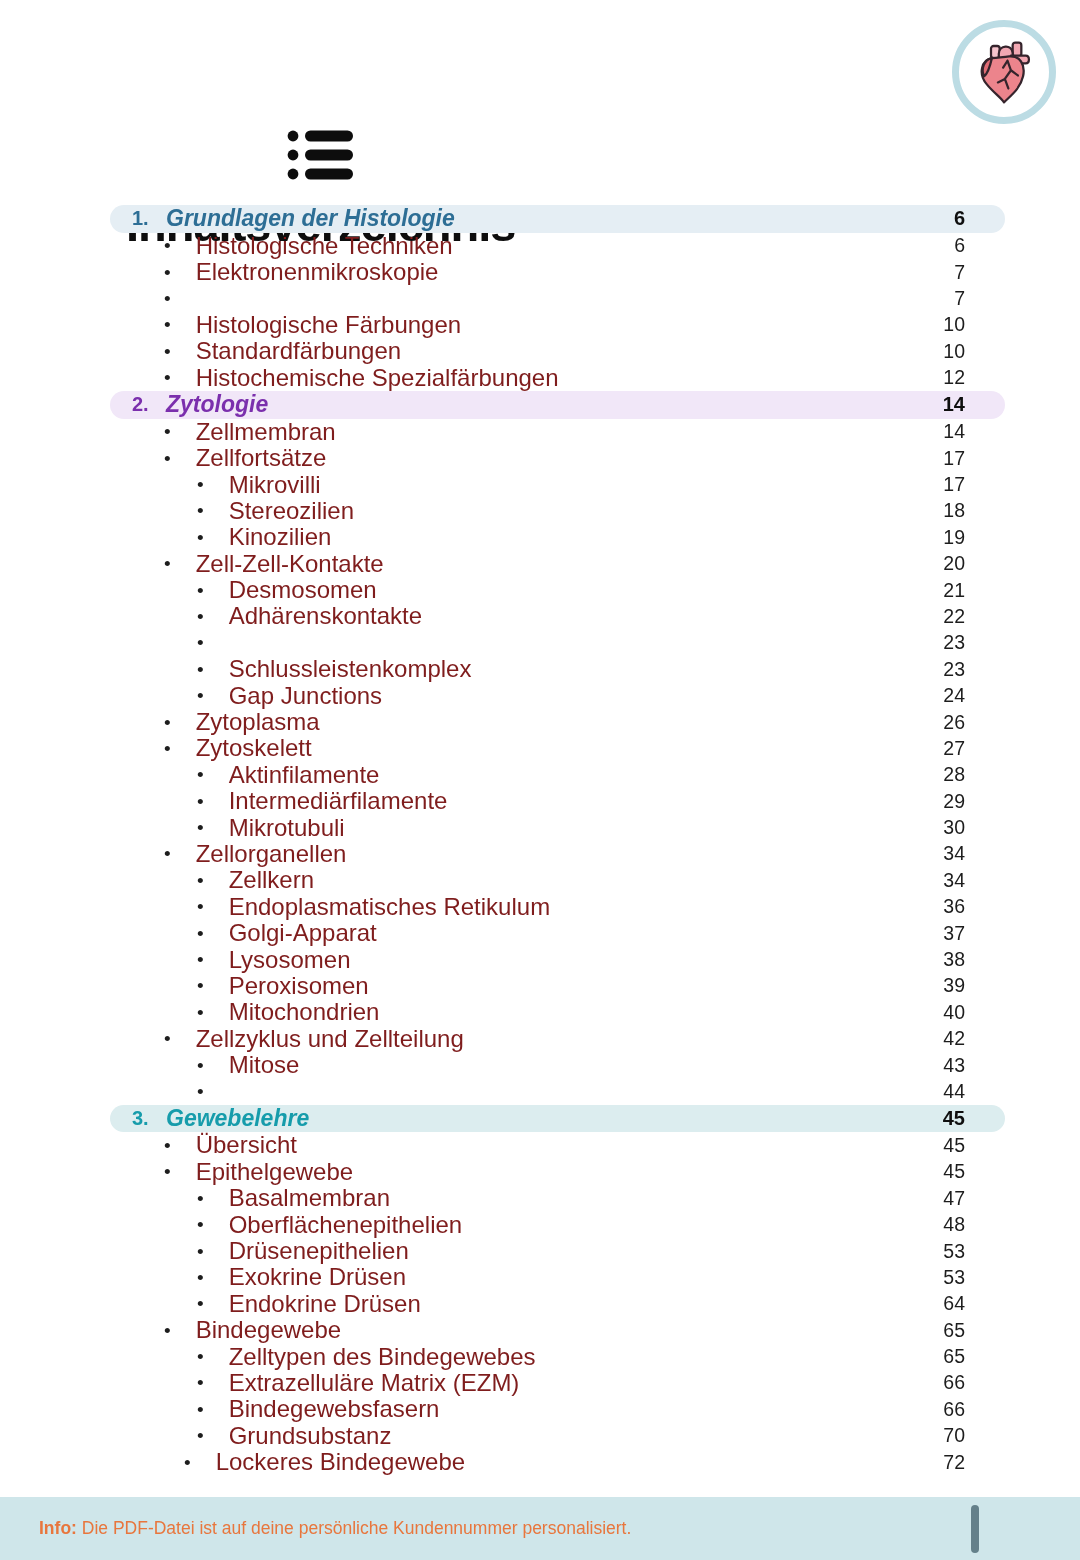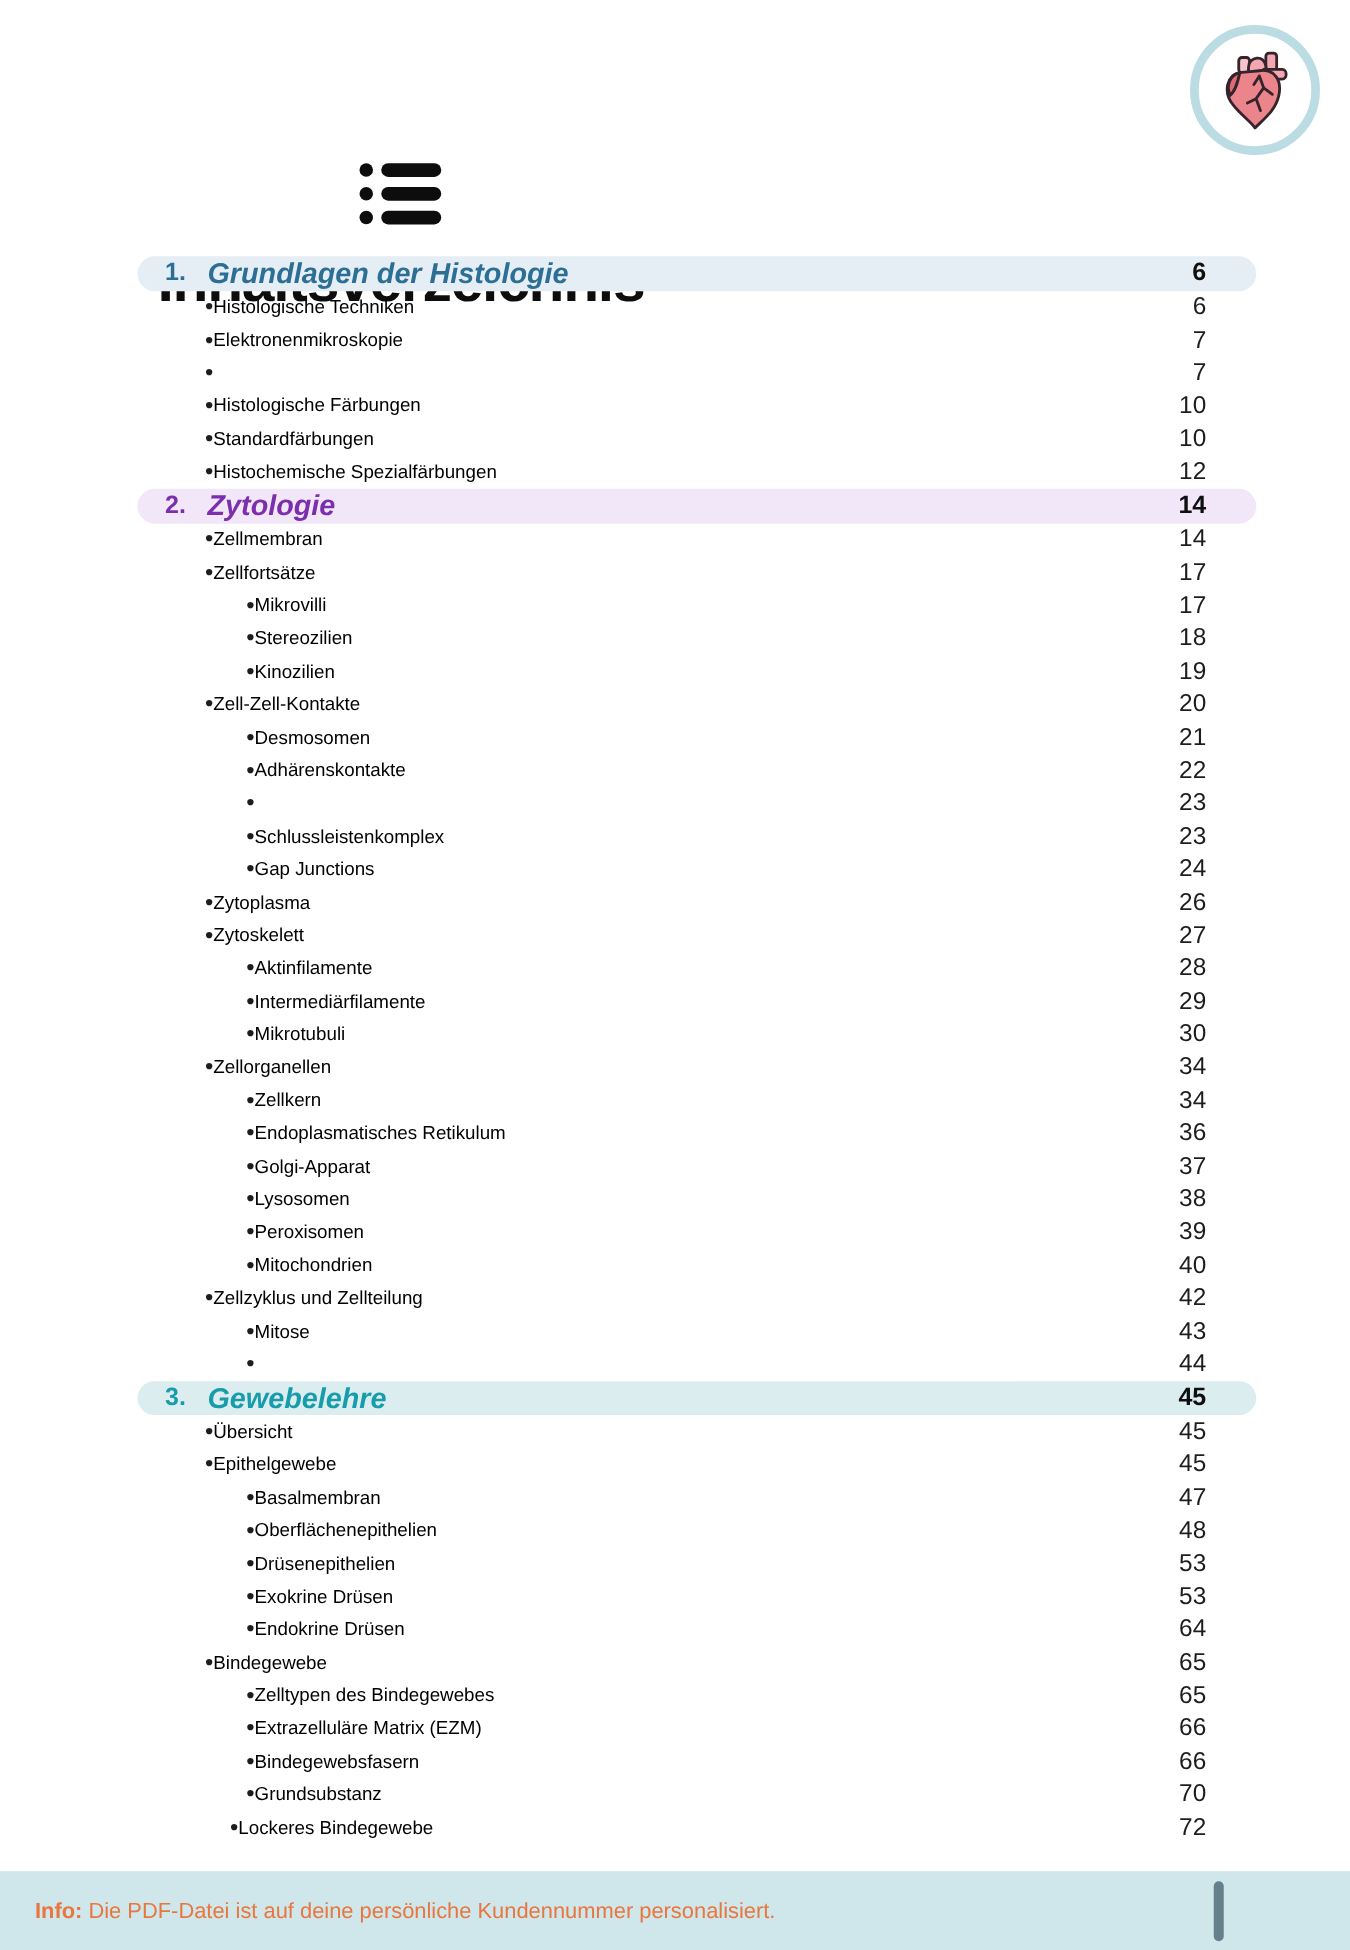"Histologische Techniken" .item-label { color: #000000 -> #7f1d1d; font-size: 15px -> 24px; margin-left: none -> 25px }
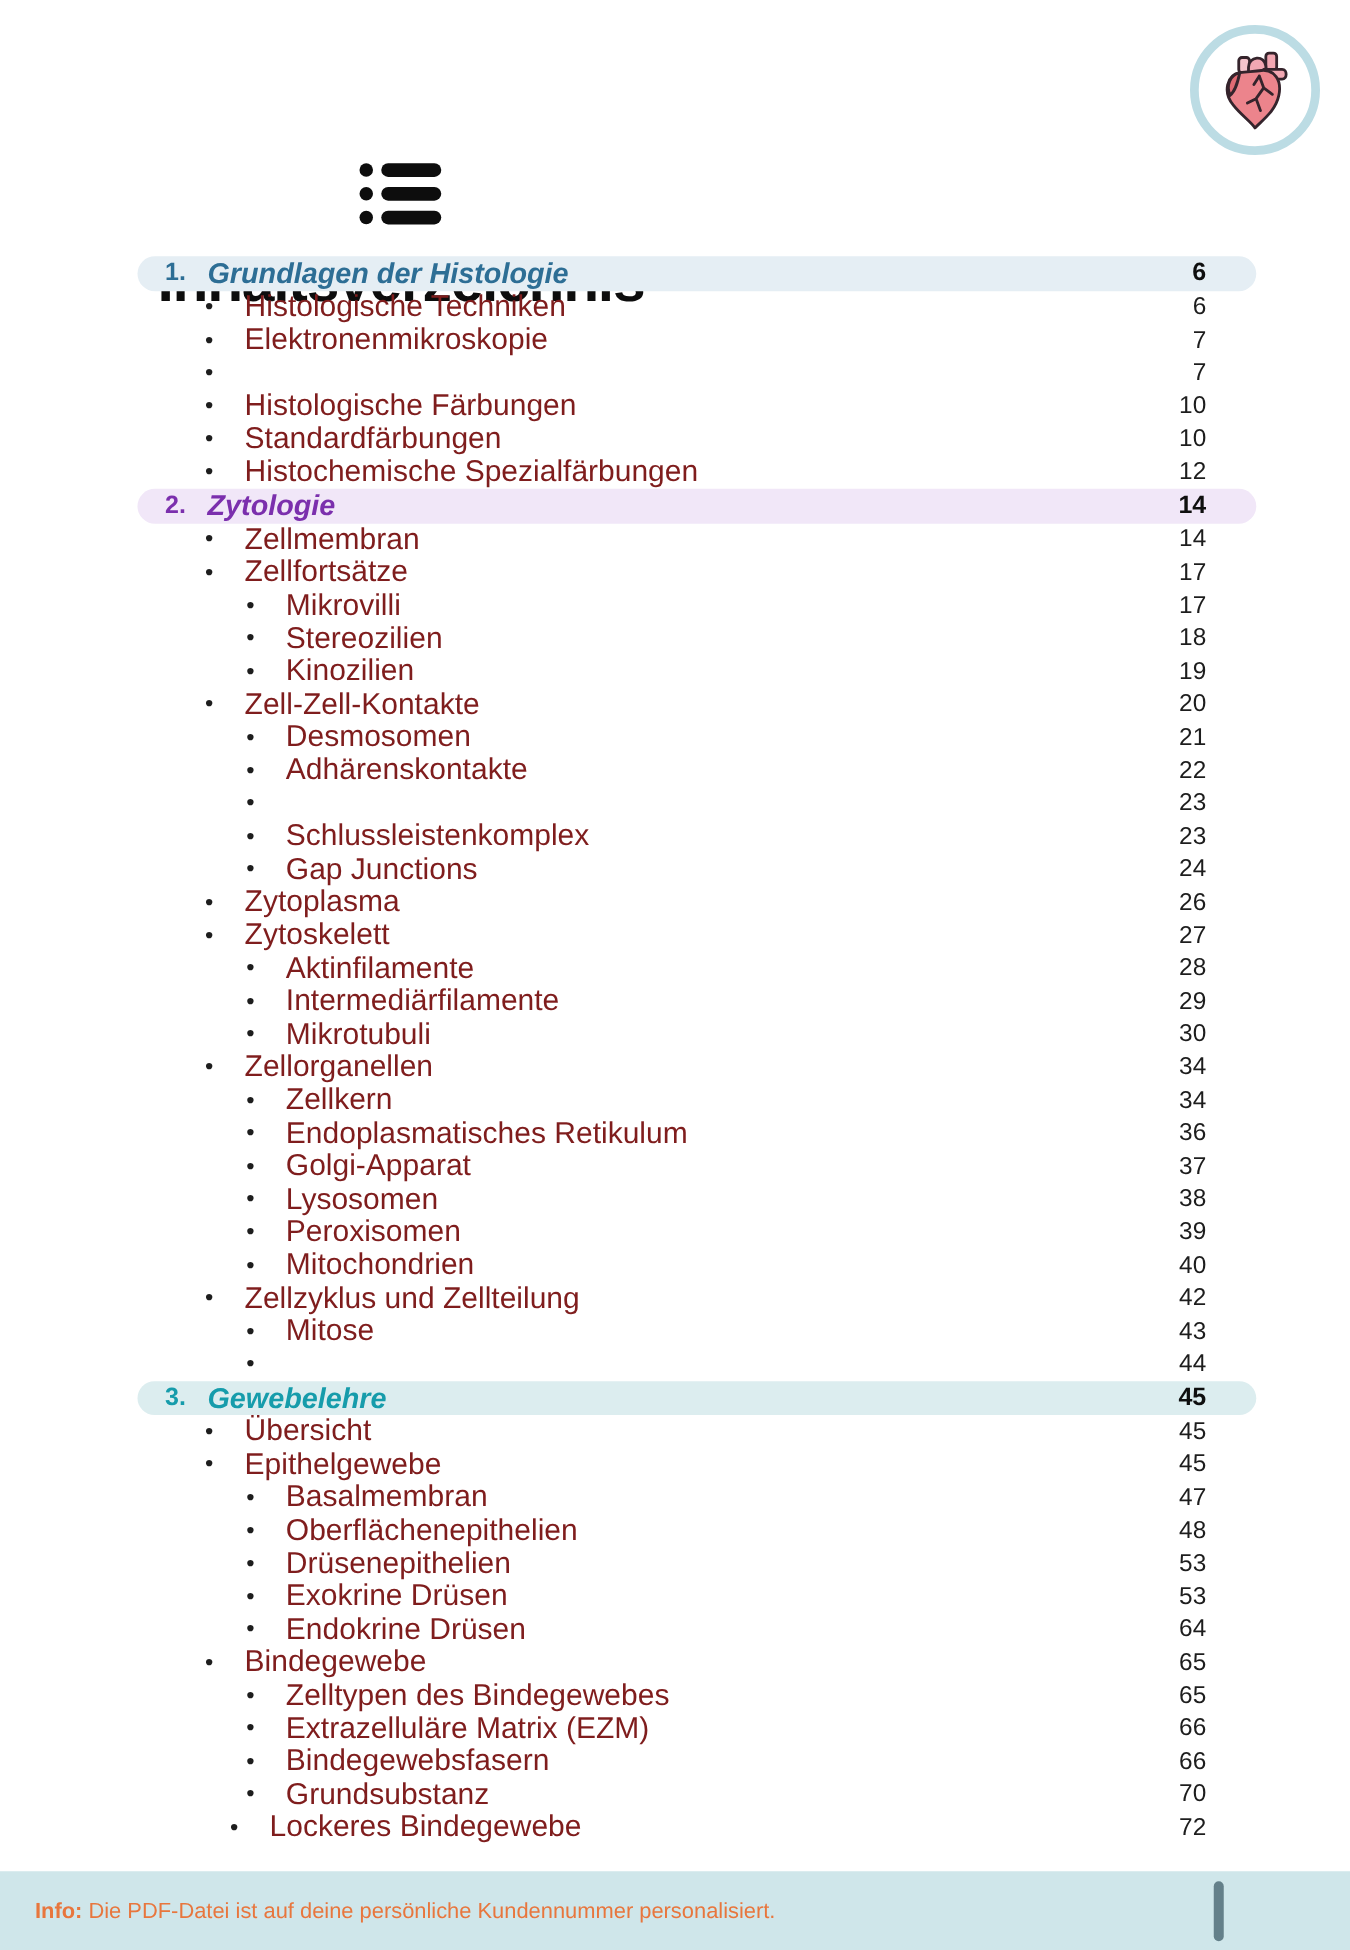"Info: Die PDF-Datei ist auf" .footer { padding-left: none -> 11px }
